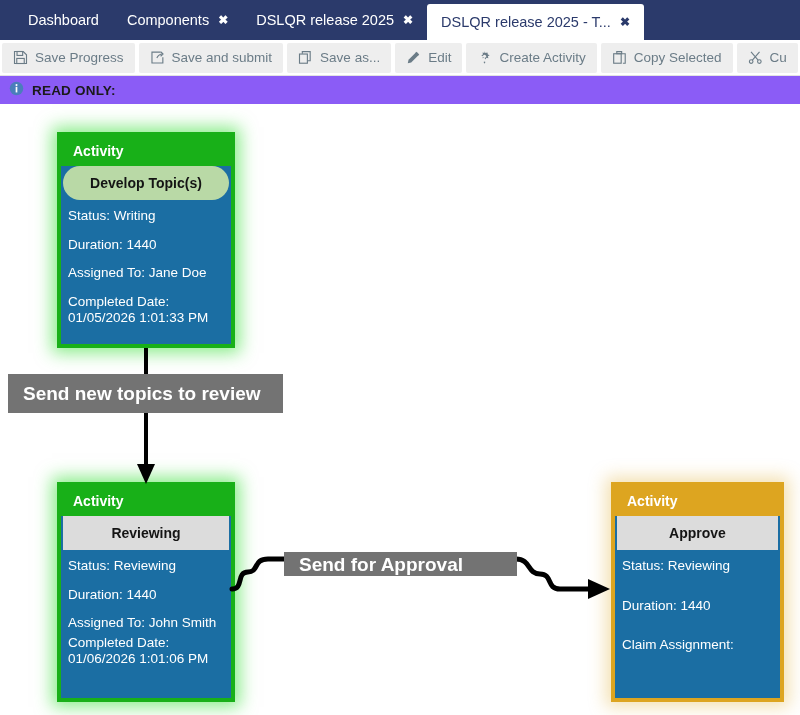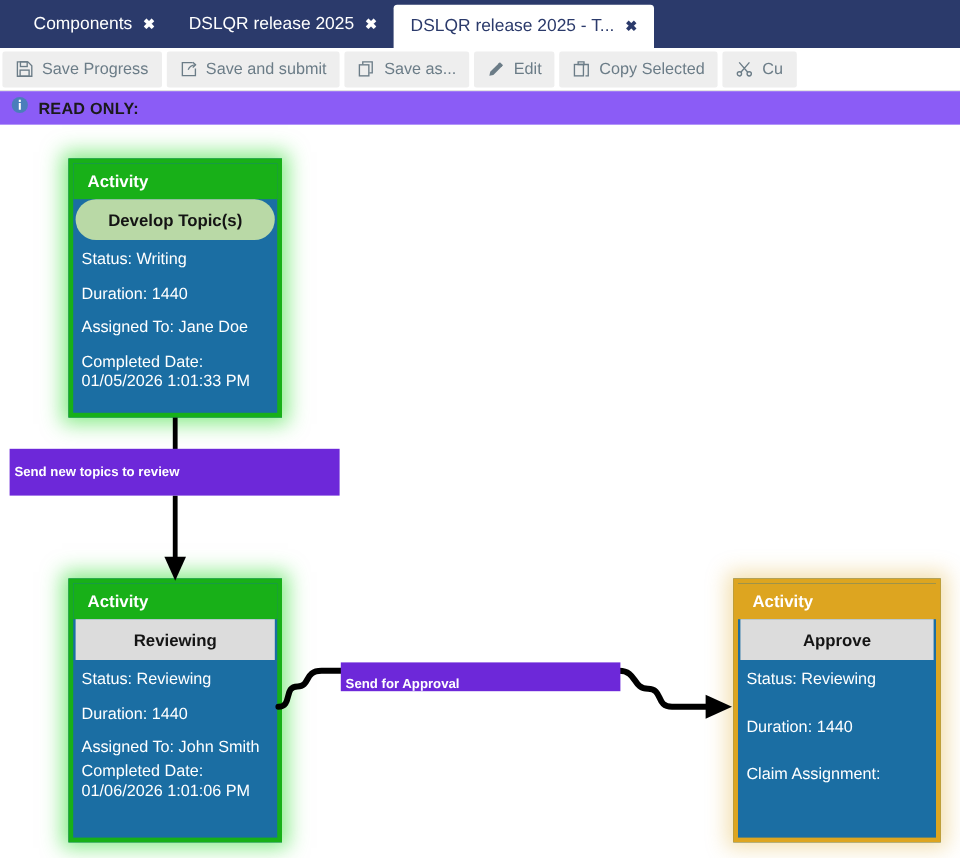"Dashboard" div.tab { html: none -> <div> <span>Dashboard</span> </div> }
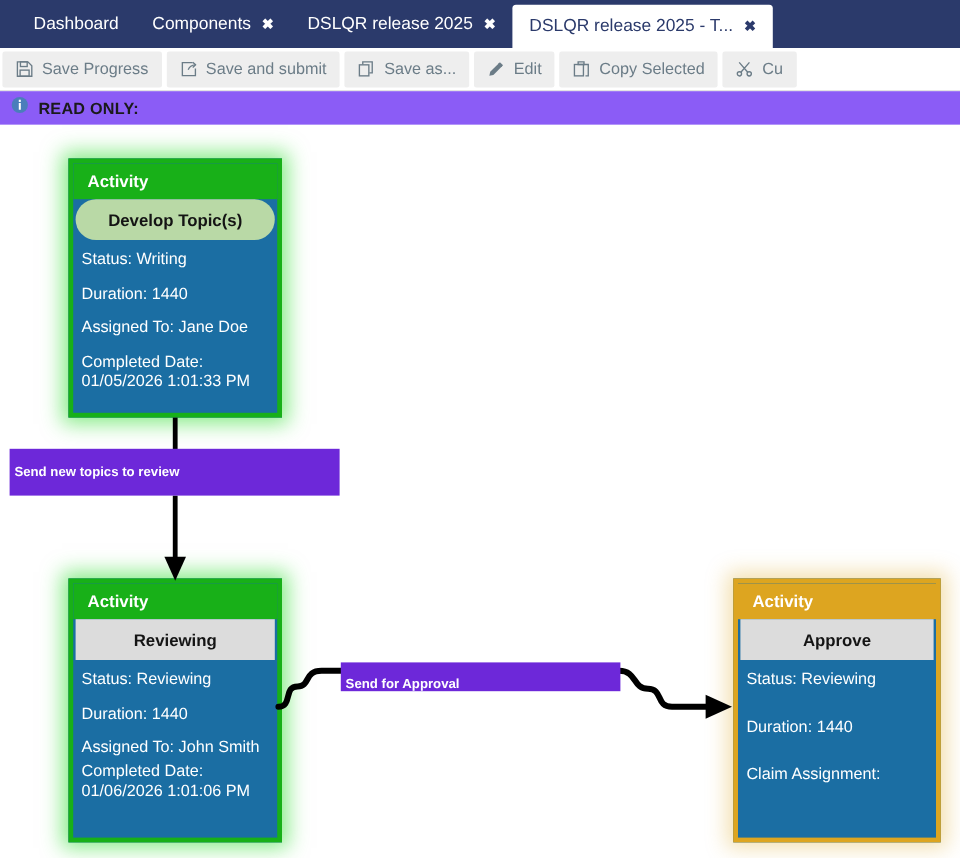"Create Activity" div.tb-btn { html: none -> <div> <span> <svg> <path></path> <circle></circle> <path></path> </svg> </span> <span>Create Activity</span> </div> }
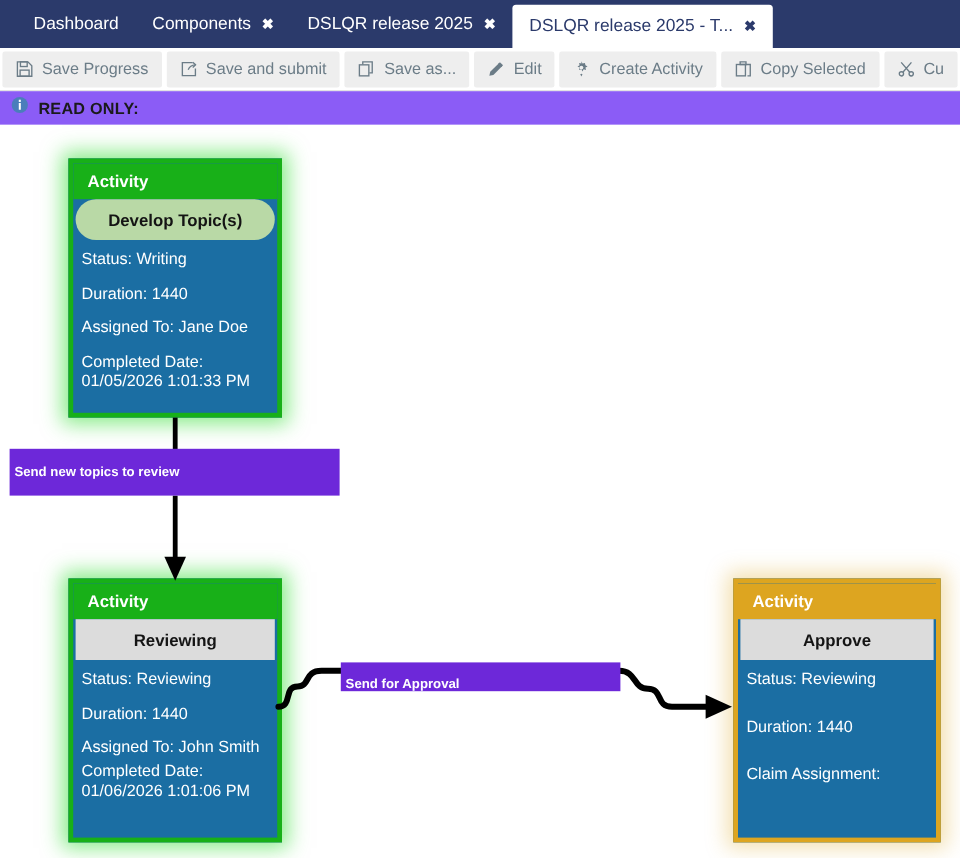"Send new topics to review" .translabel { background: #6d28d9 -> #737373; font-size: 11px -> 19px; padding-left: 4px -> 15px }
